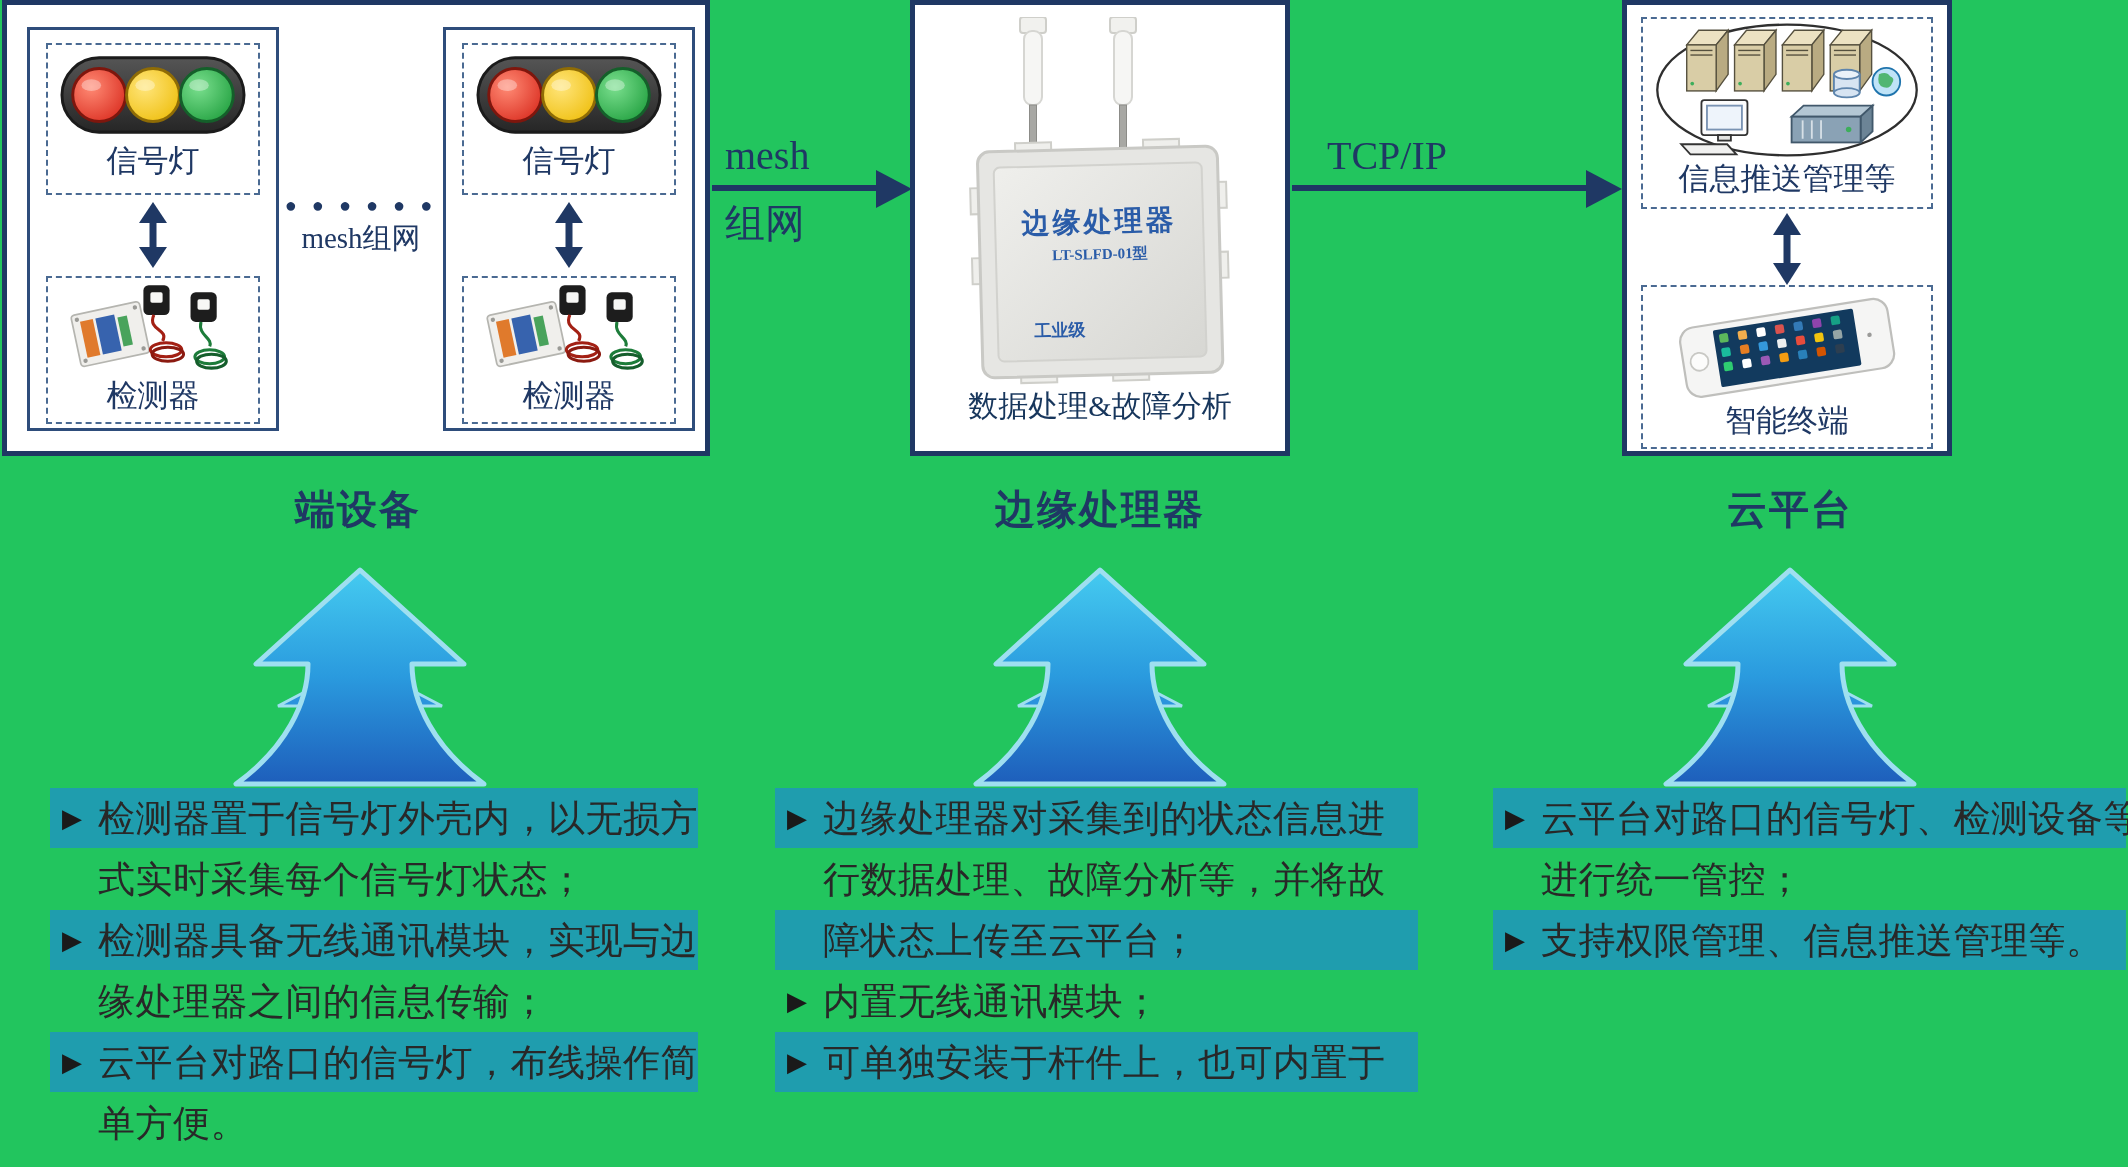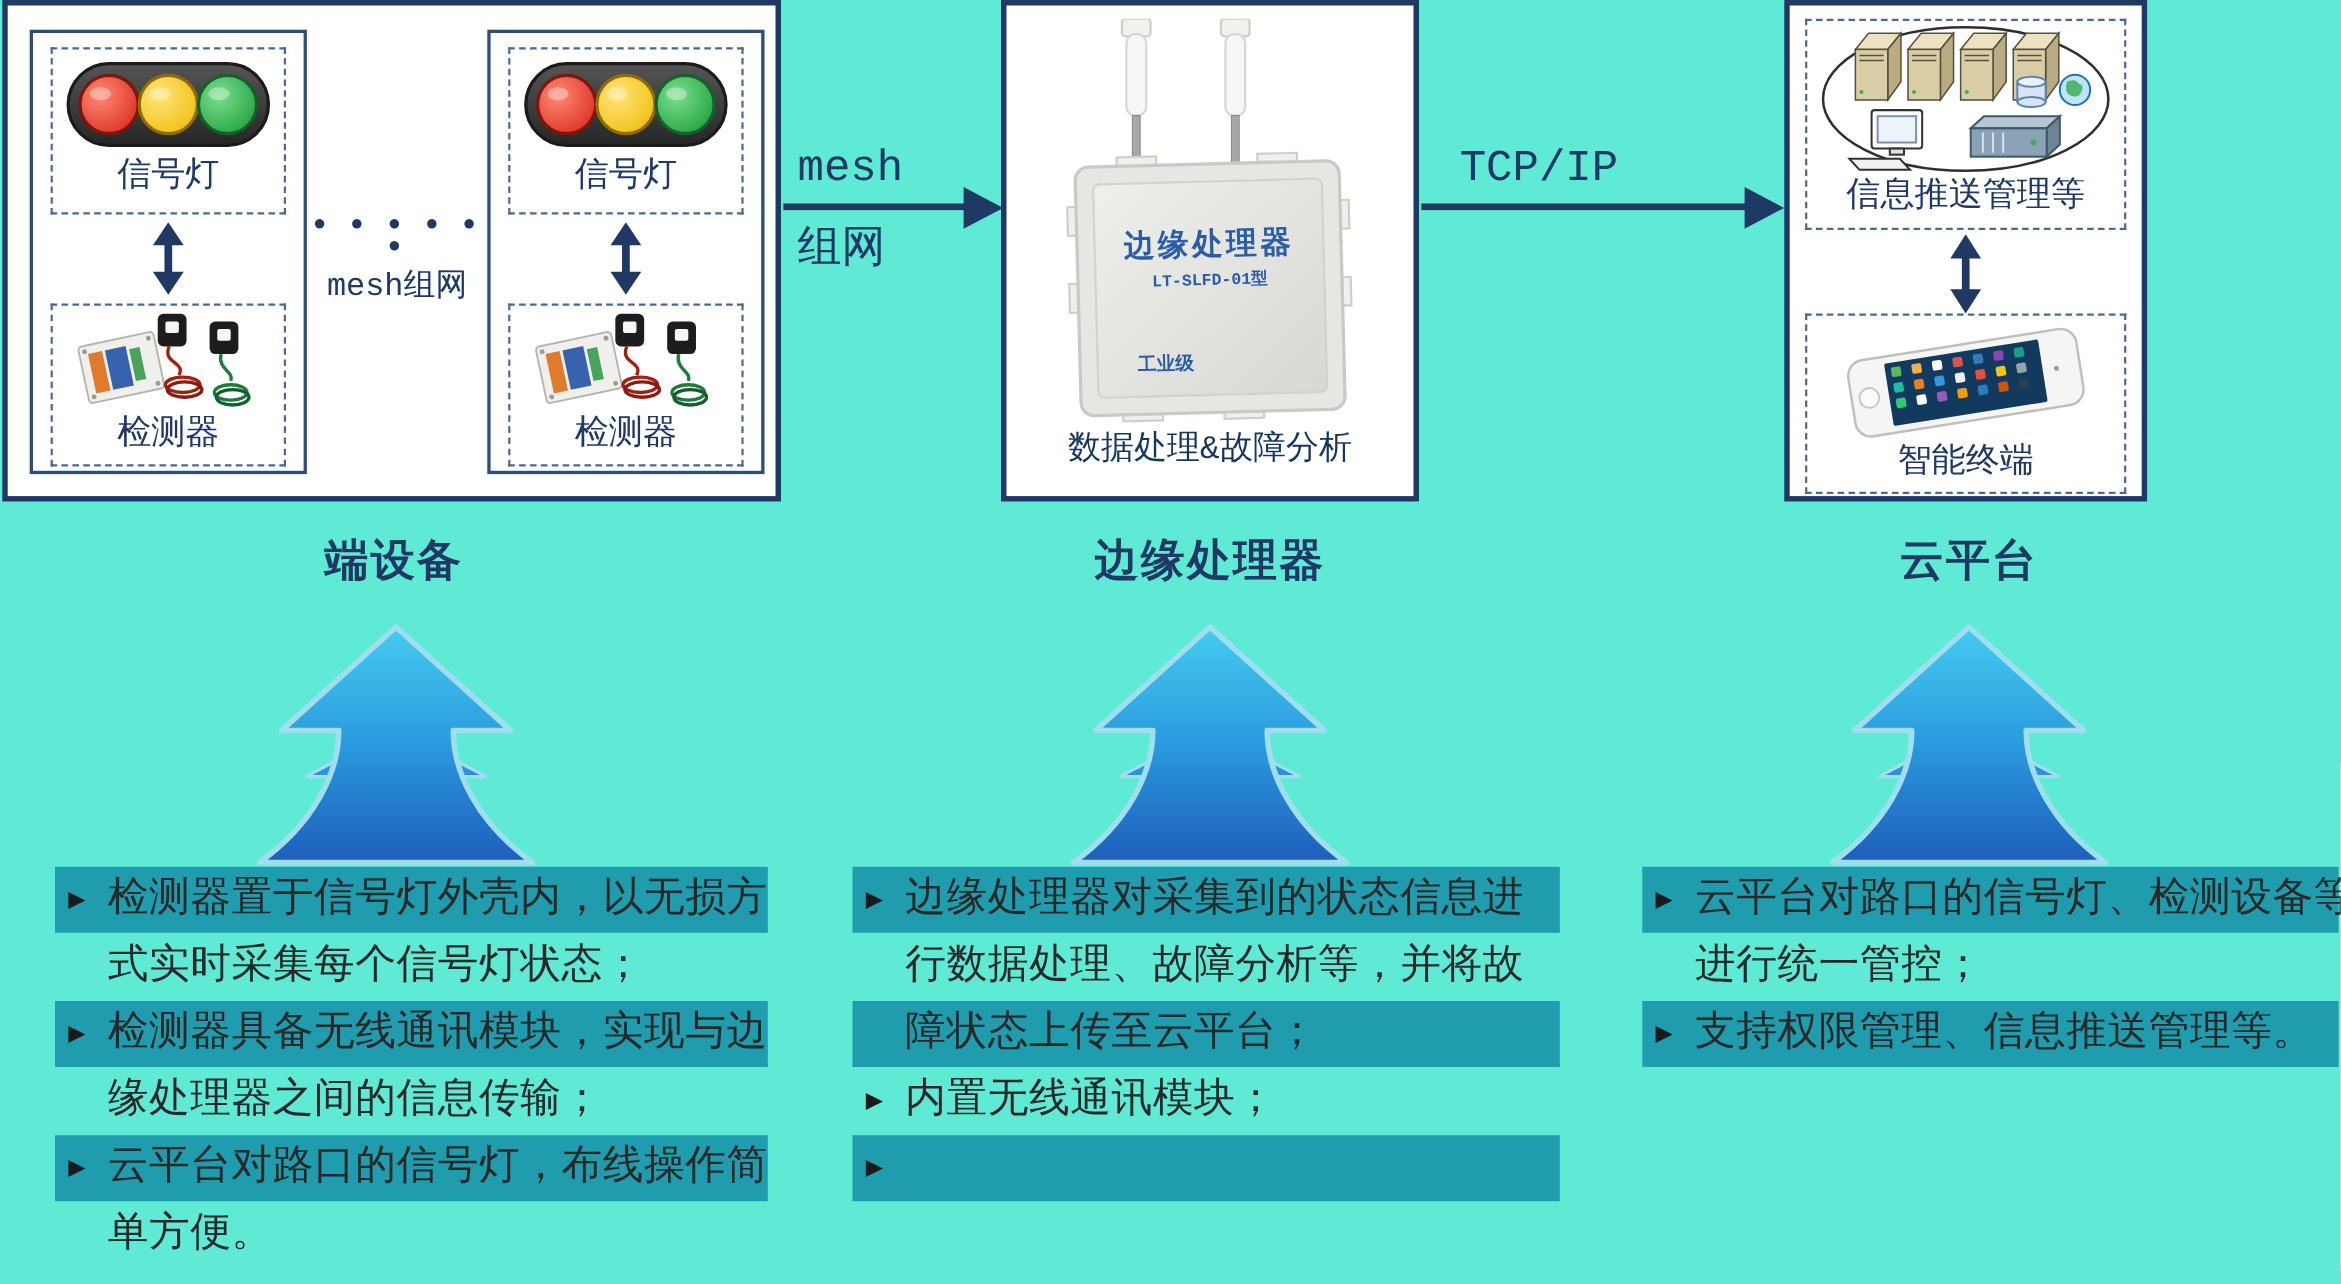"信号灯" .canvas { background: #5eead4 -> #22c55e; font-family: Liberation Mono, monospace -> Liberation Serif, serif }
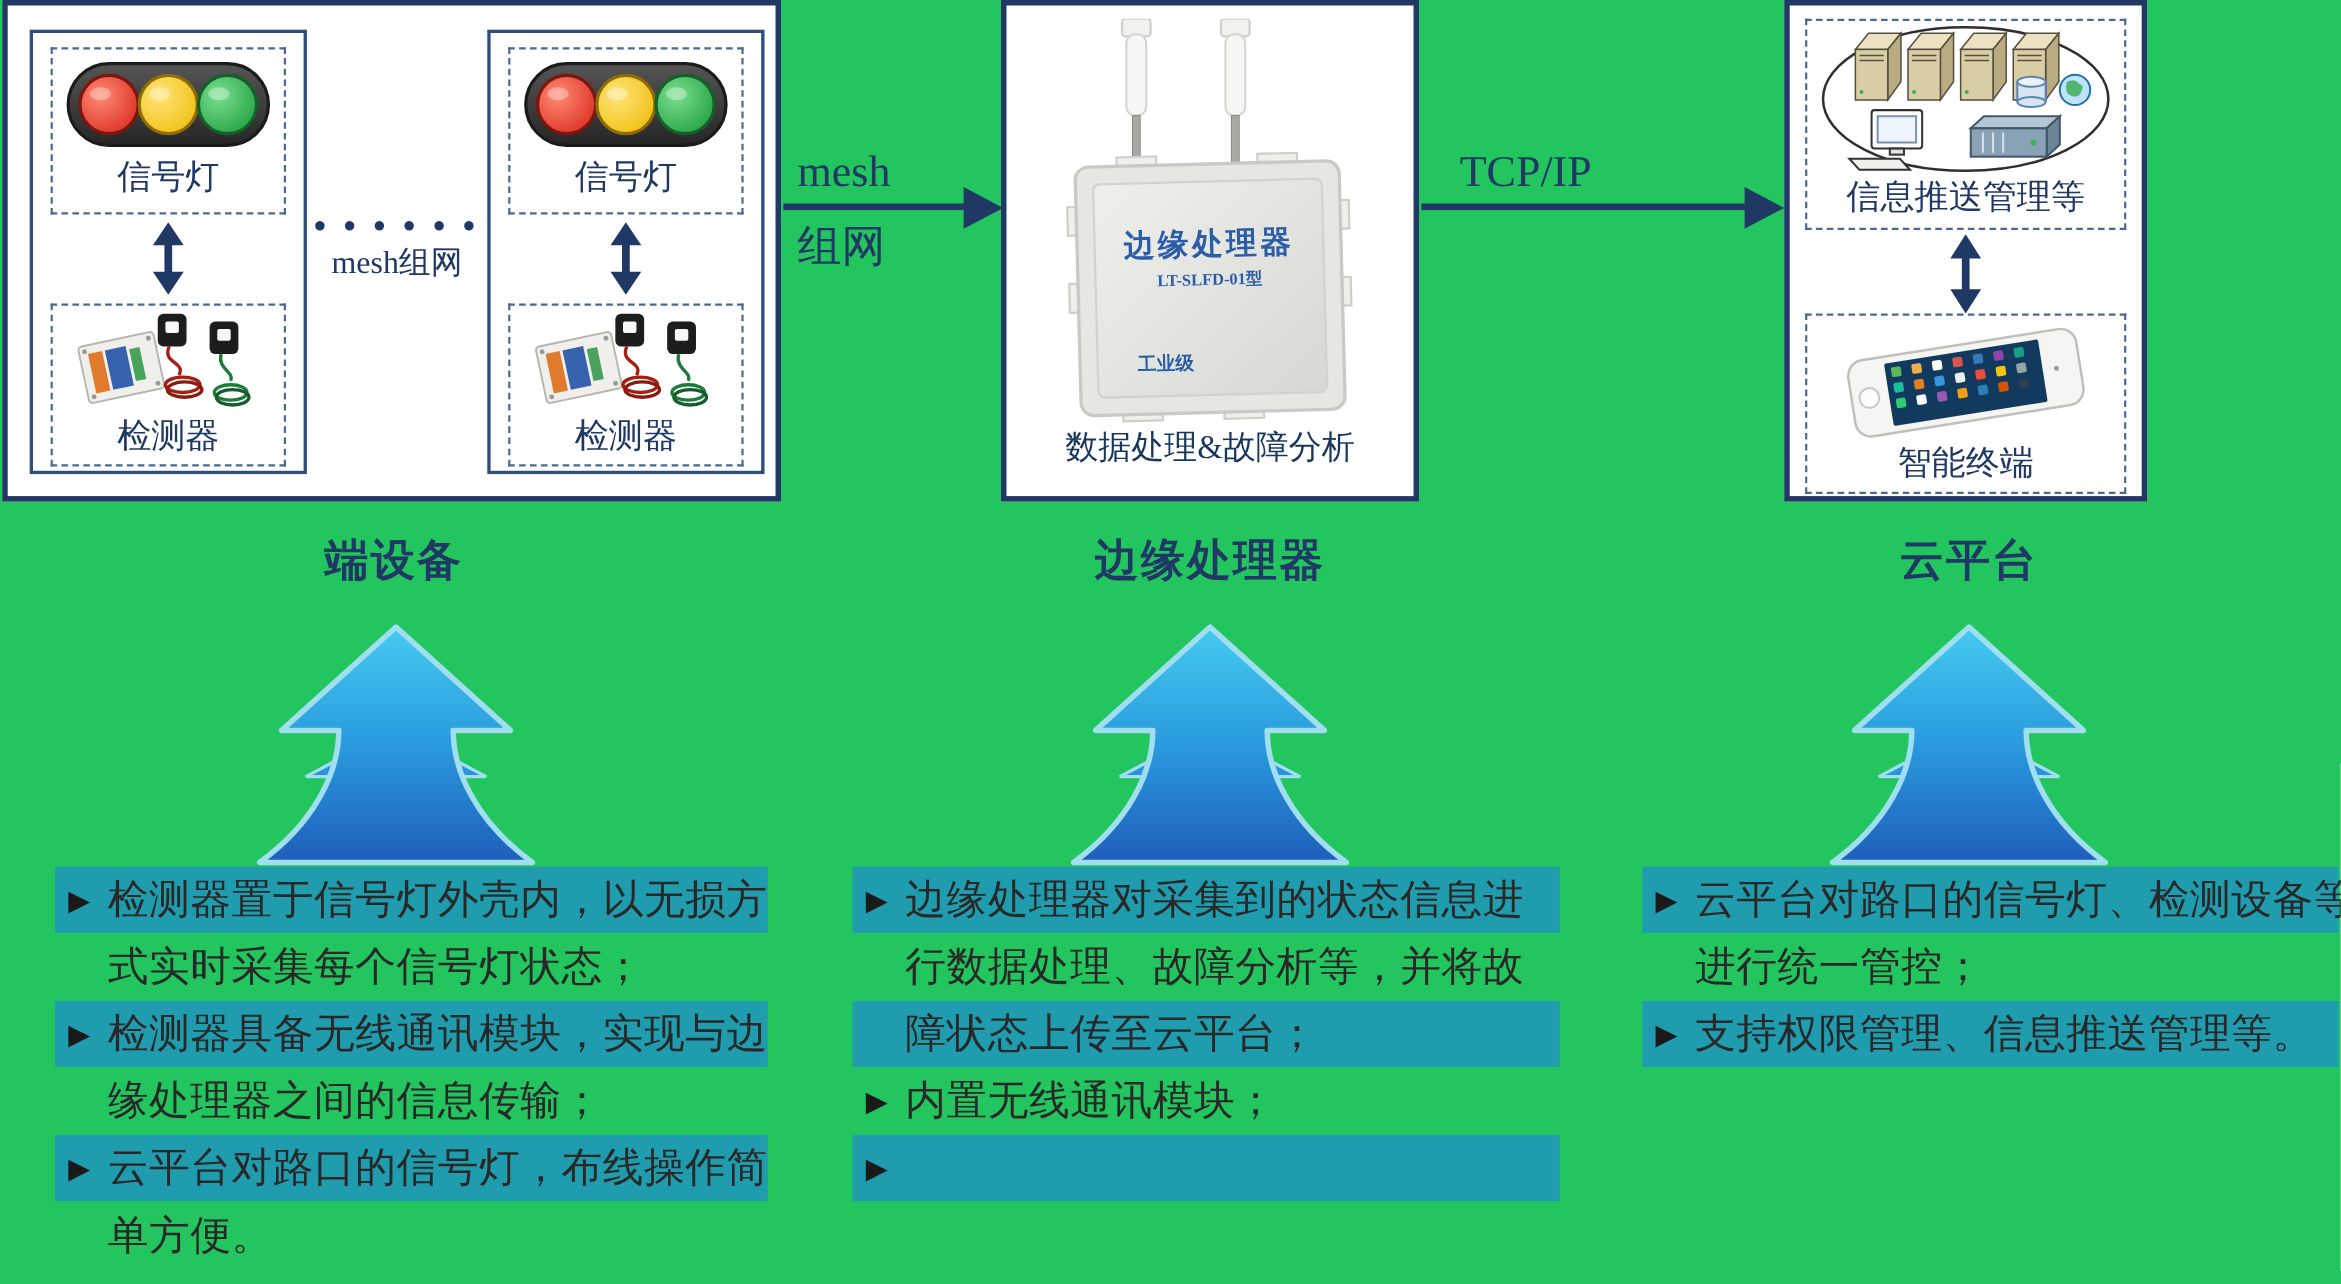"可单独安装于杆件上，也可内置于" span { html: none -> <span>可单独安装于杆件上，也可内置于</span> }
